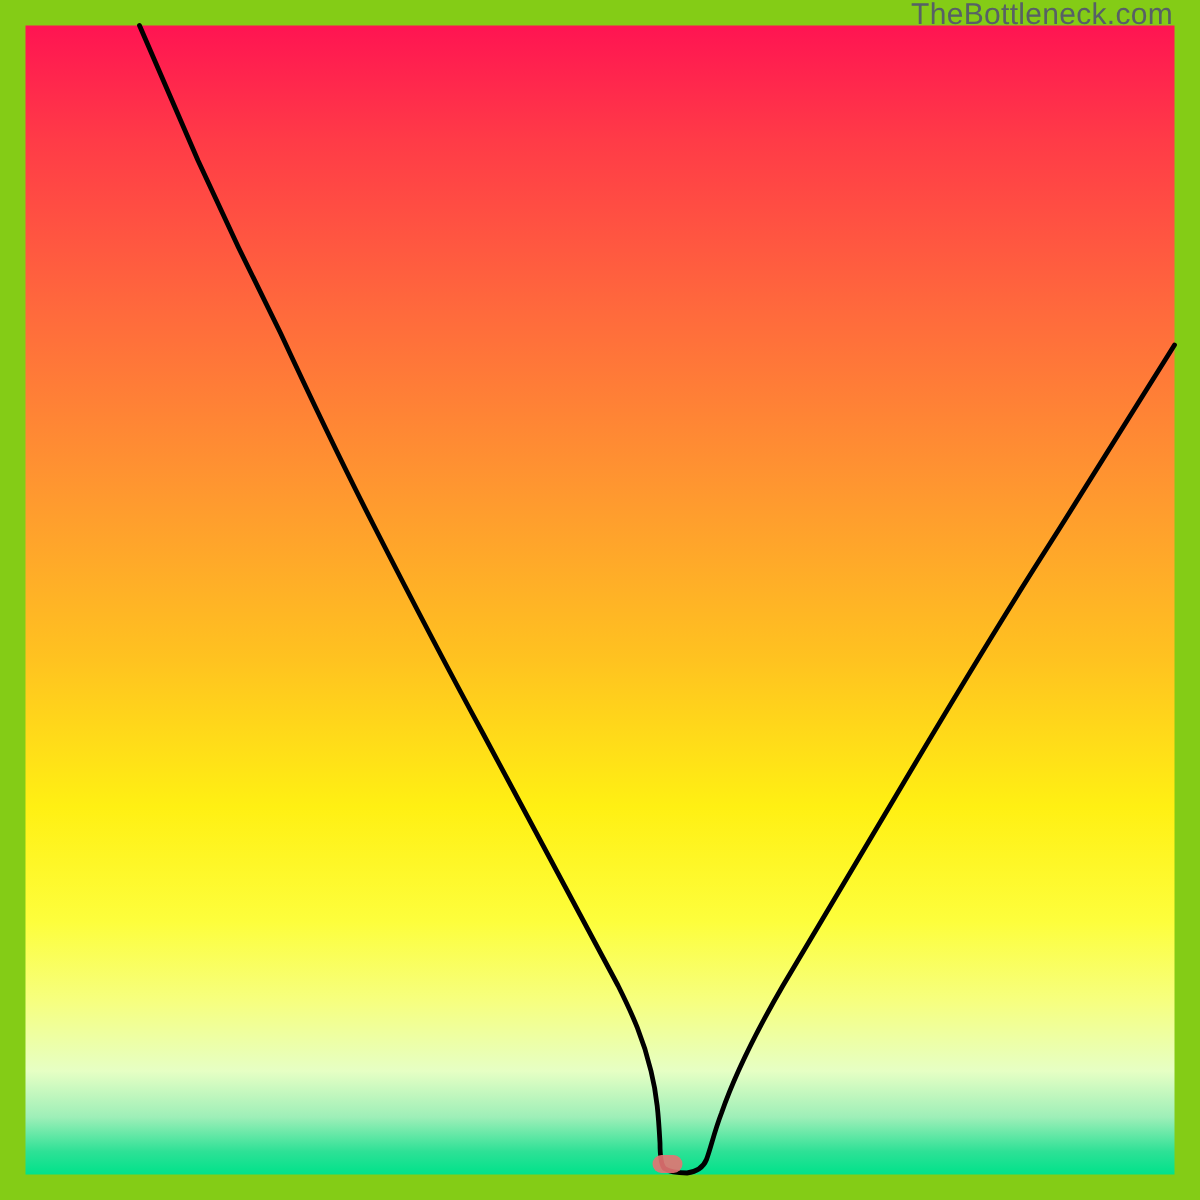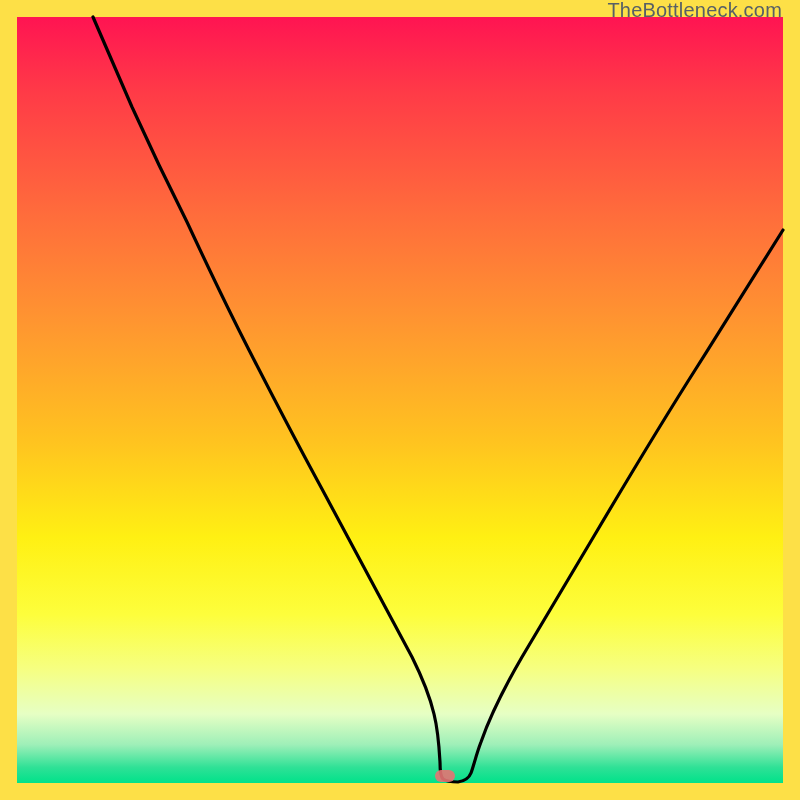"TheBottleneck.com" .stage { background: #fde047 -> #84cc16 }
